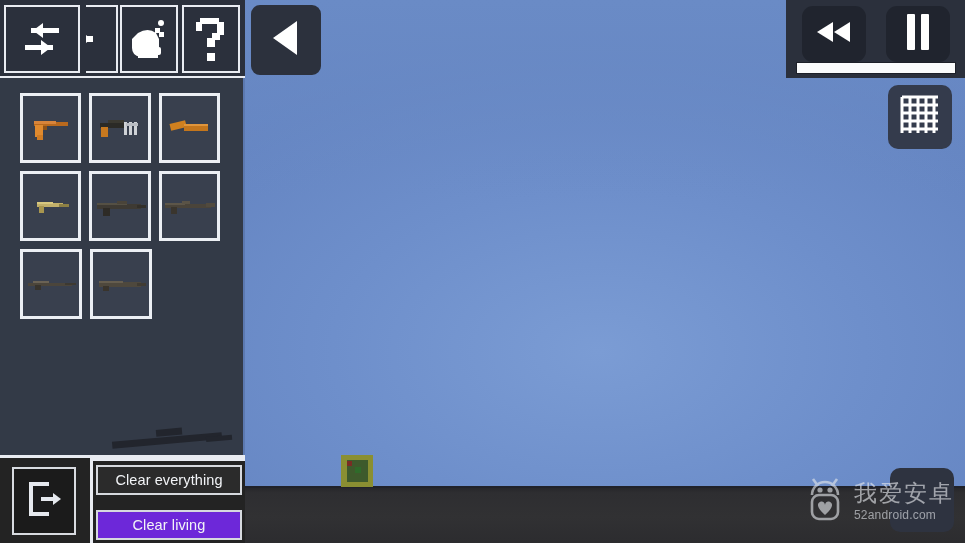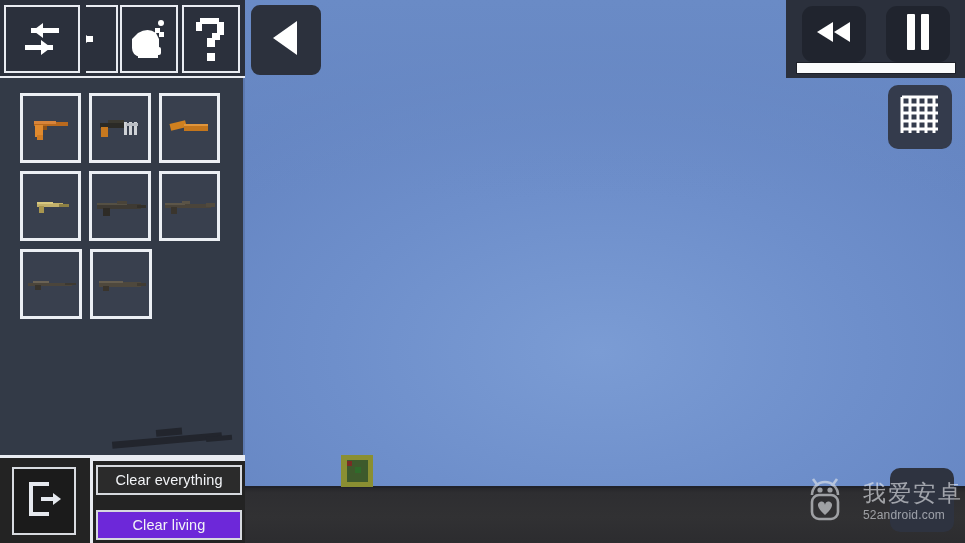"我爱安卓" .watermark { justify-content: space-between -> none }
